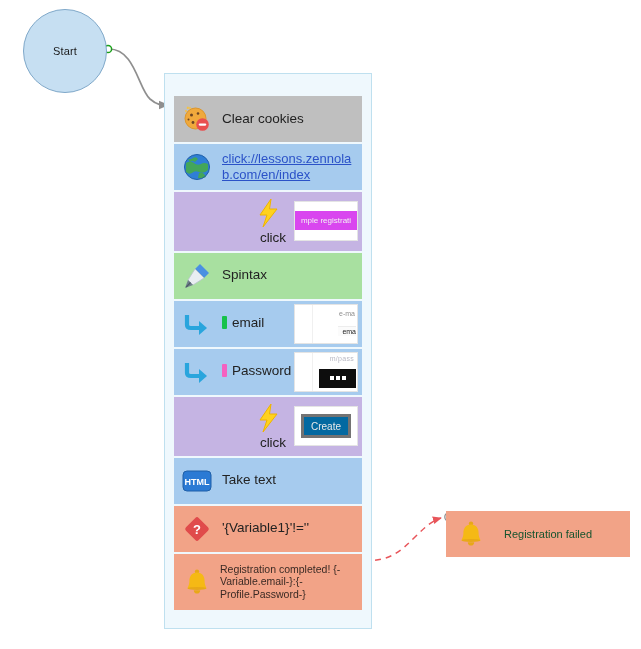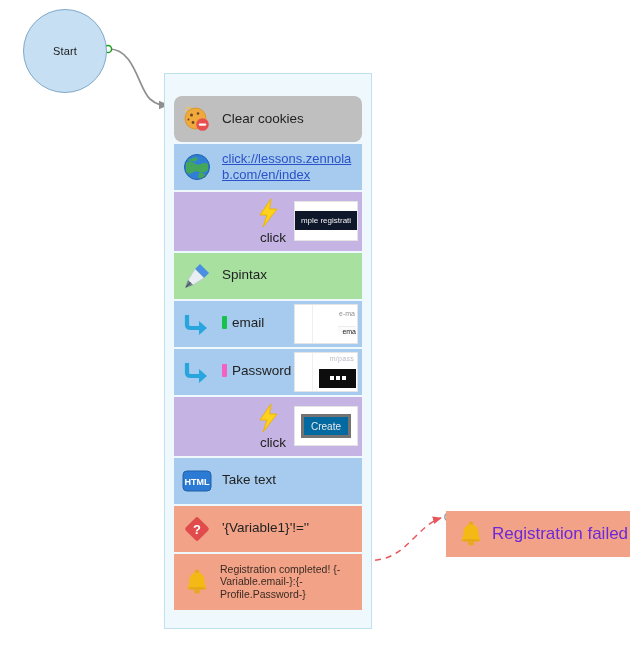"Clear cookies" .row--grey { border-radius: 8px -> none }
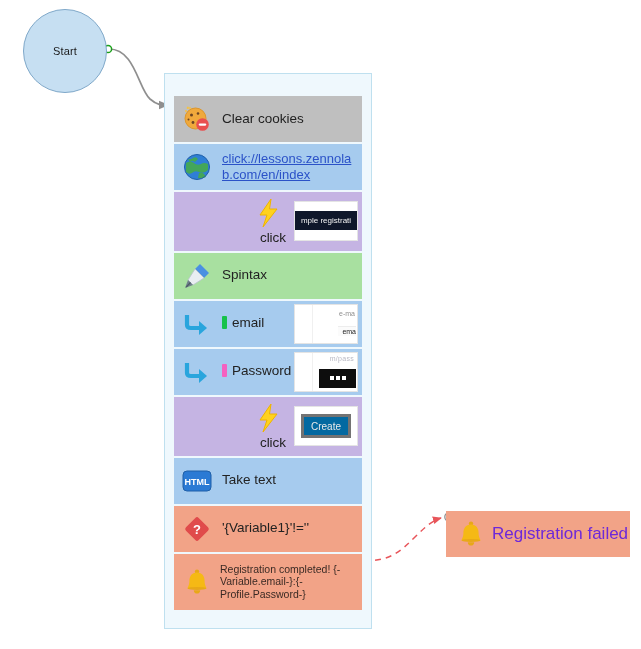"mple registrati" .thumb-dark { background: #0f172a -> #d946ef }
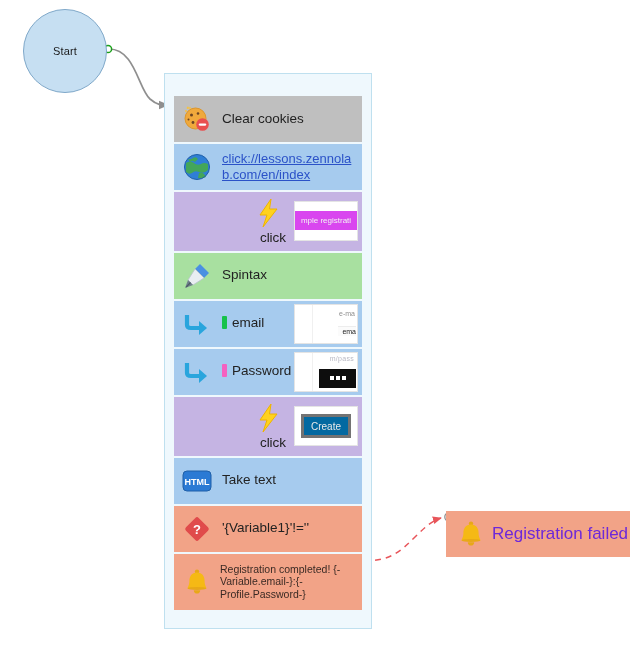"Registration failed" #fail-node .fail-label { color: #6d28d9 -> #14532d; font-size: 17px -> 11px; margin-left: 6px -> 18px }
